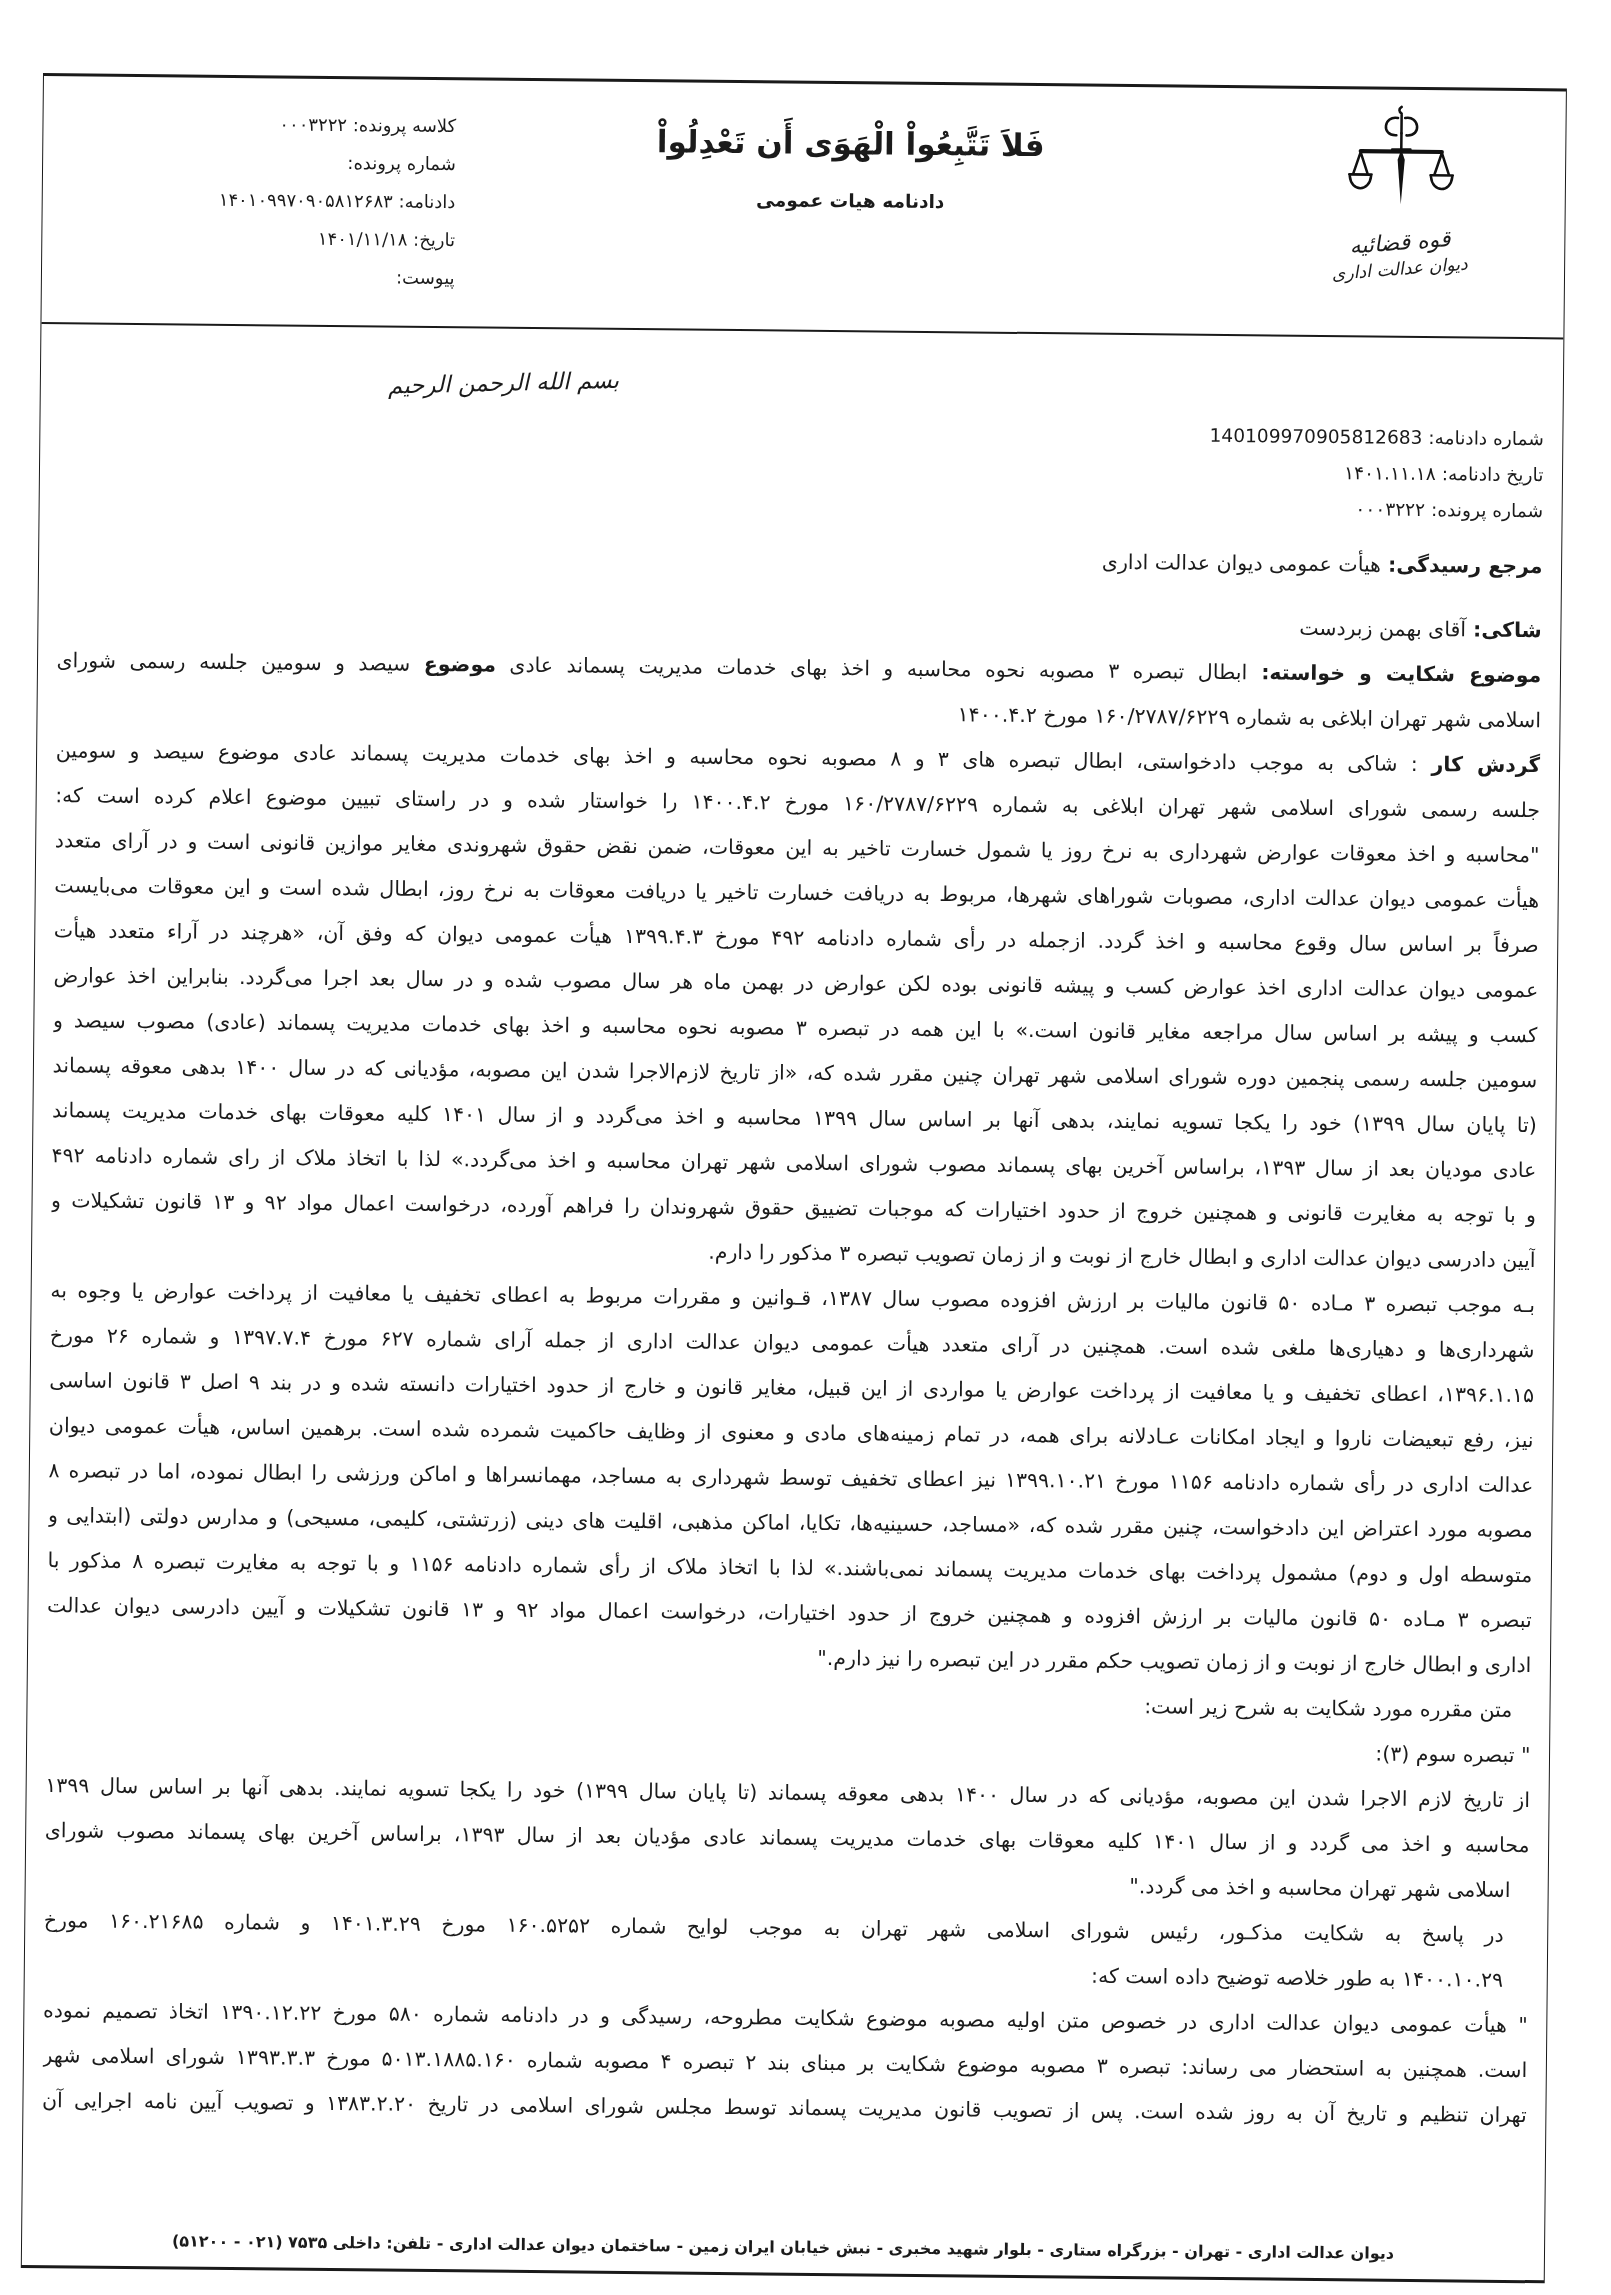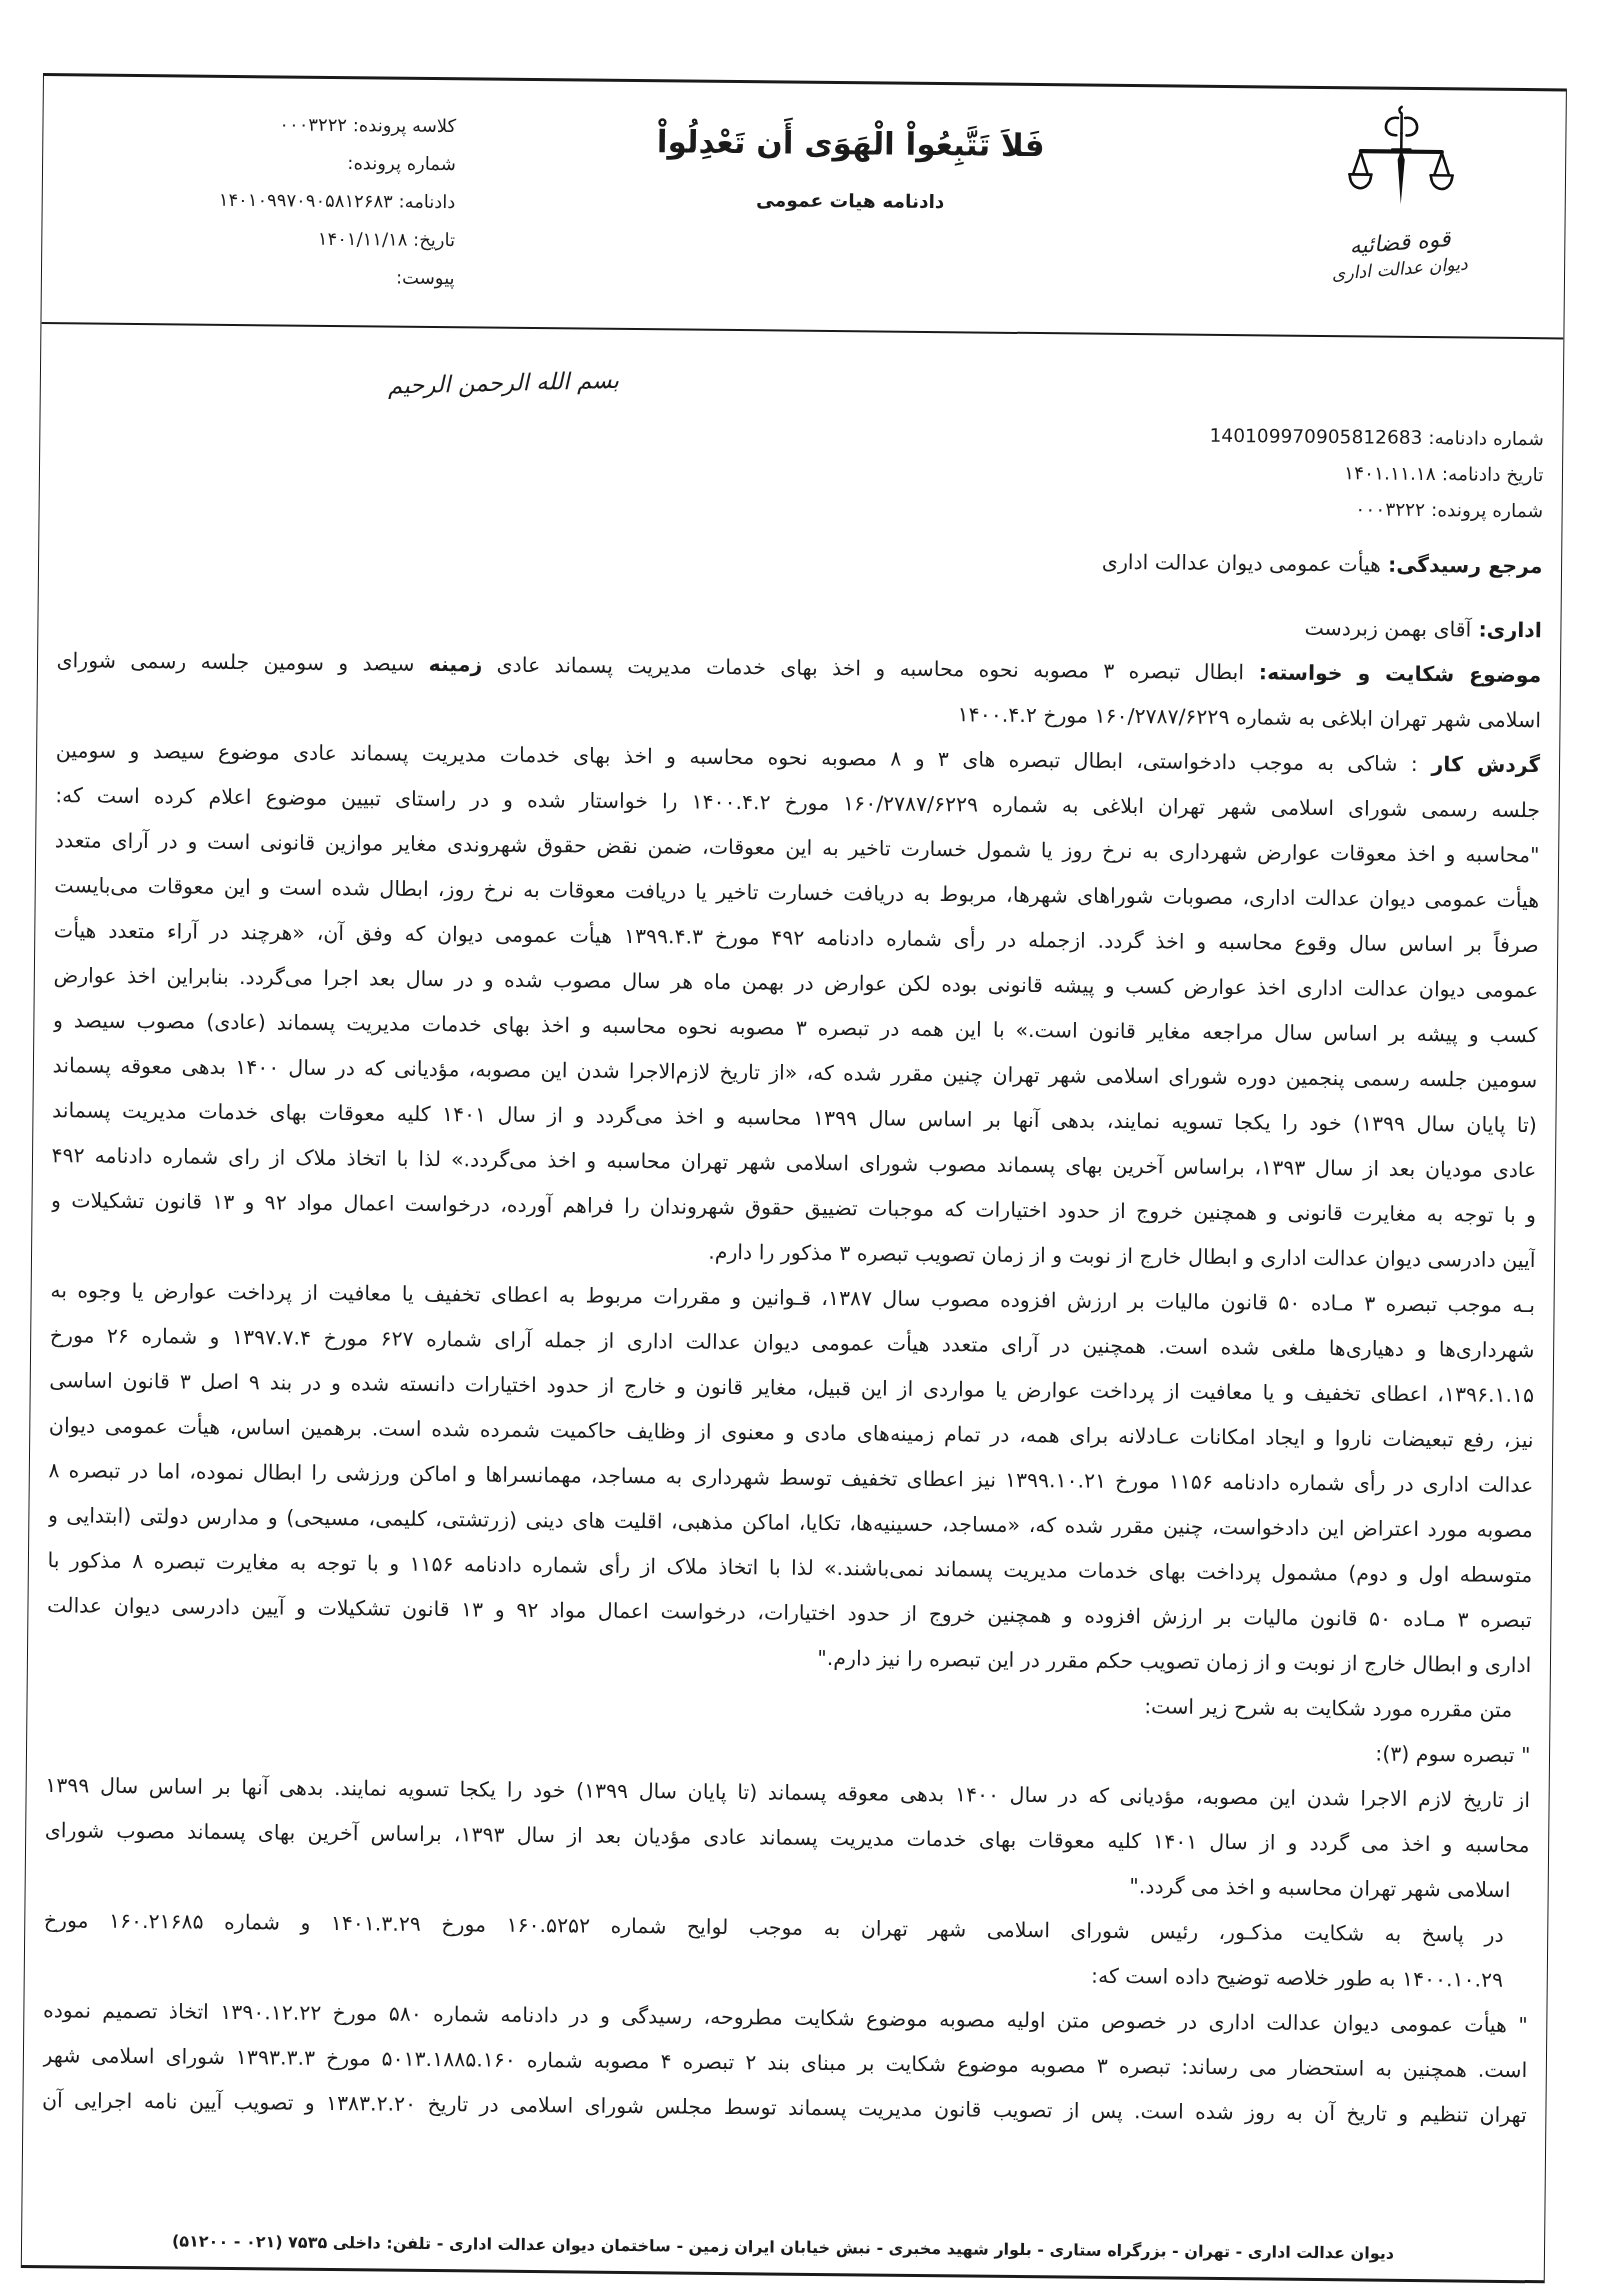"اداری:" span.b { text: اداری -> شاکی }
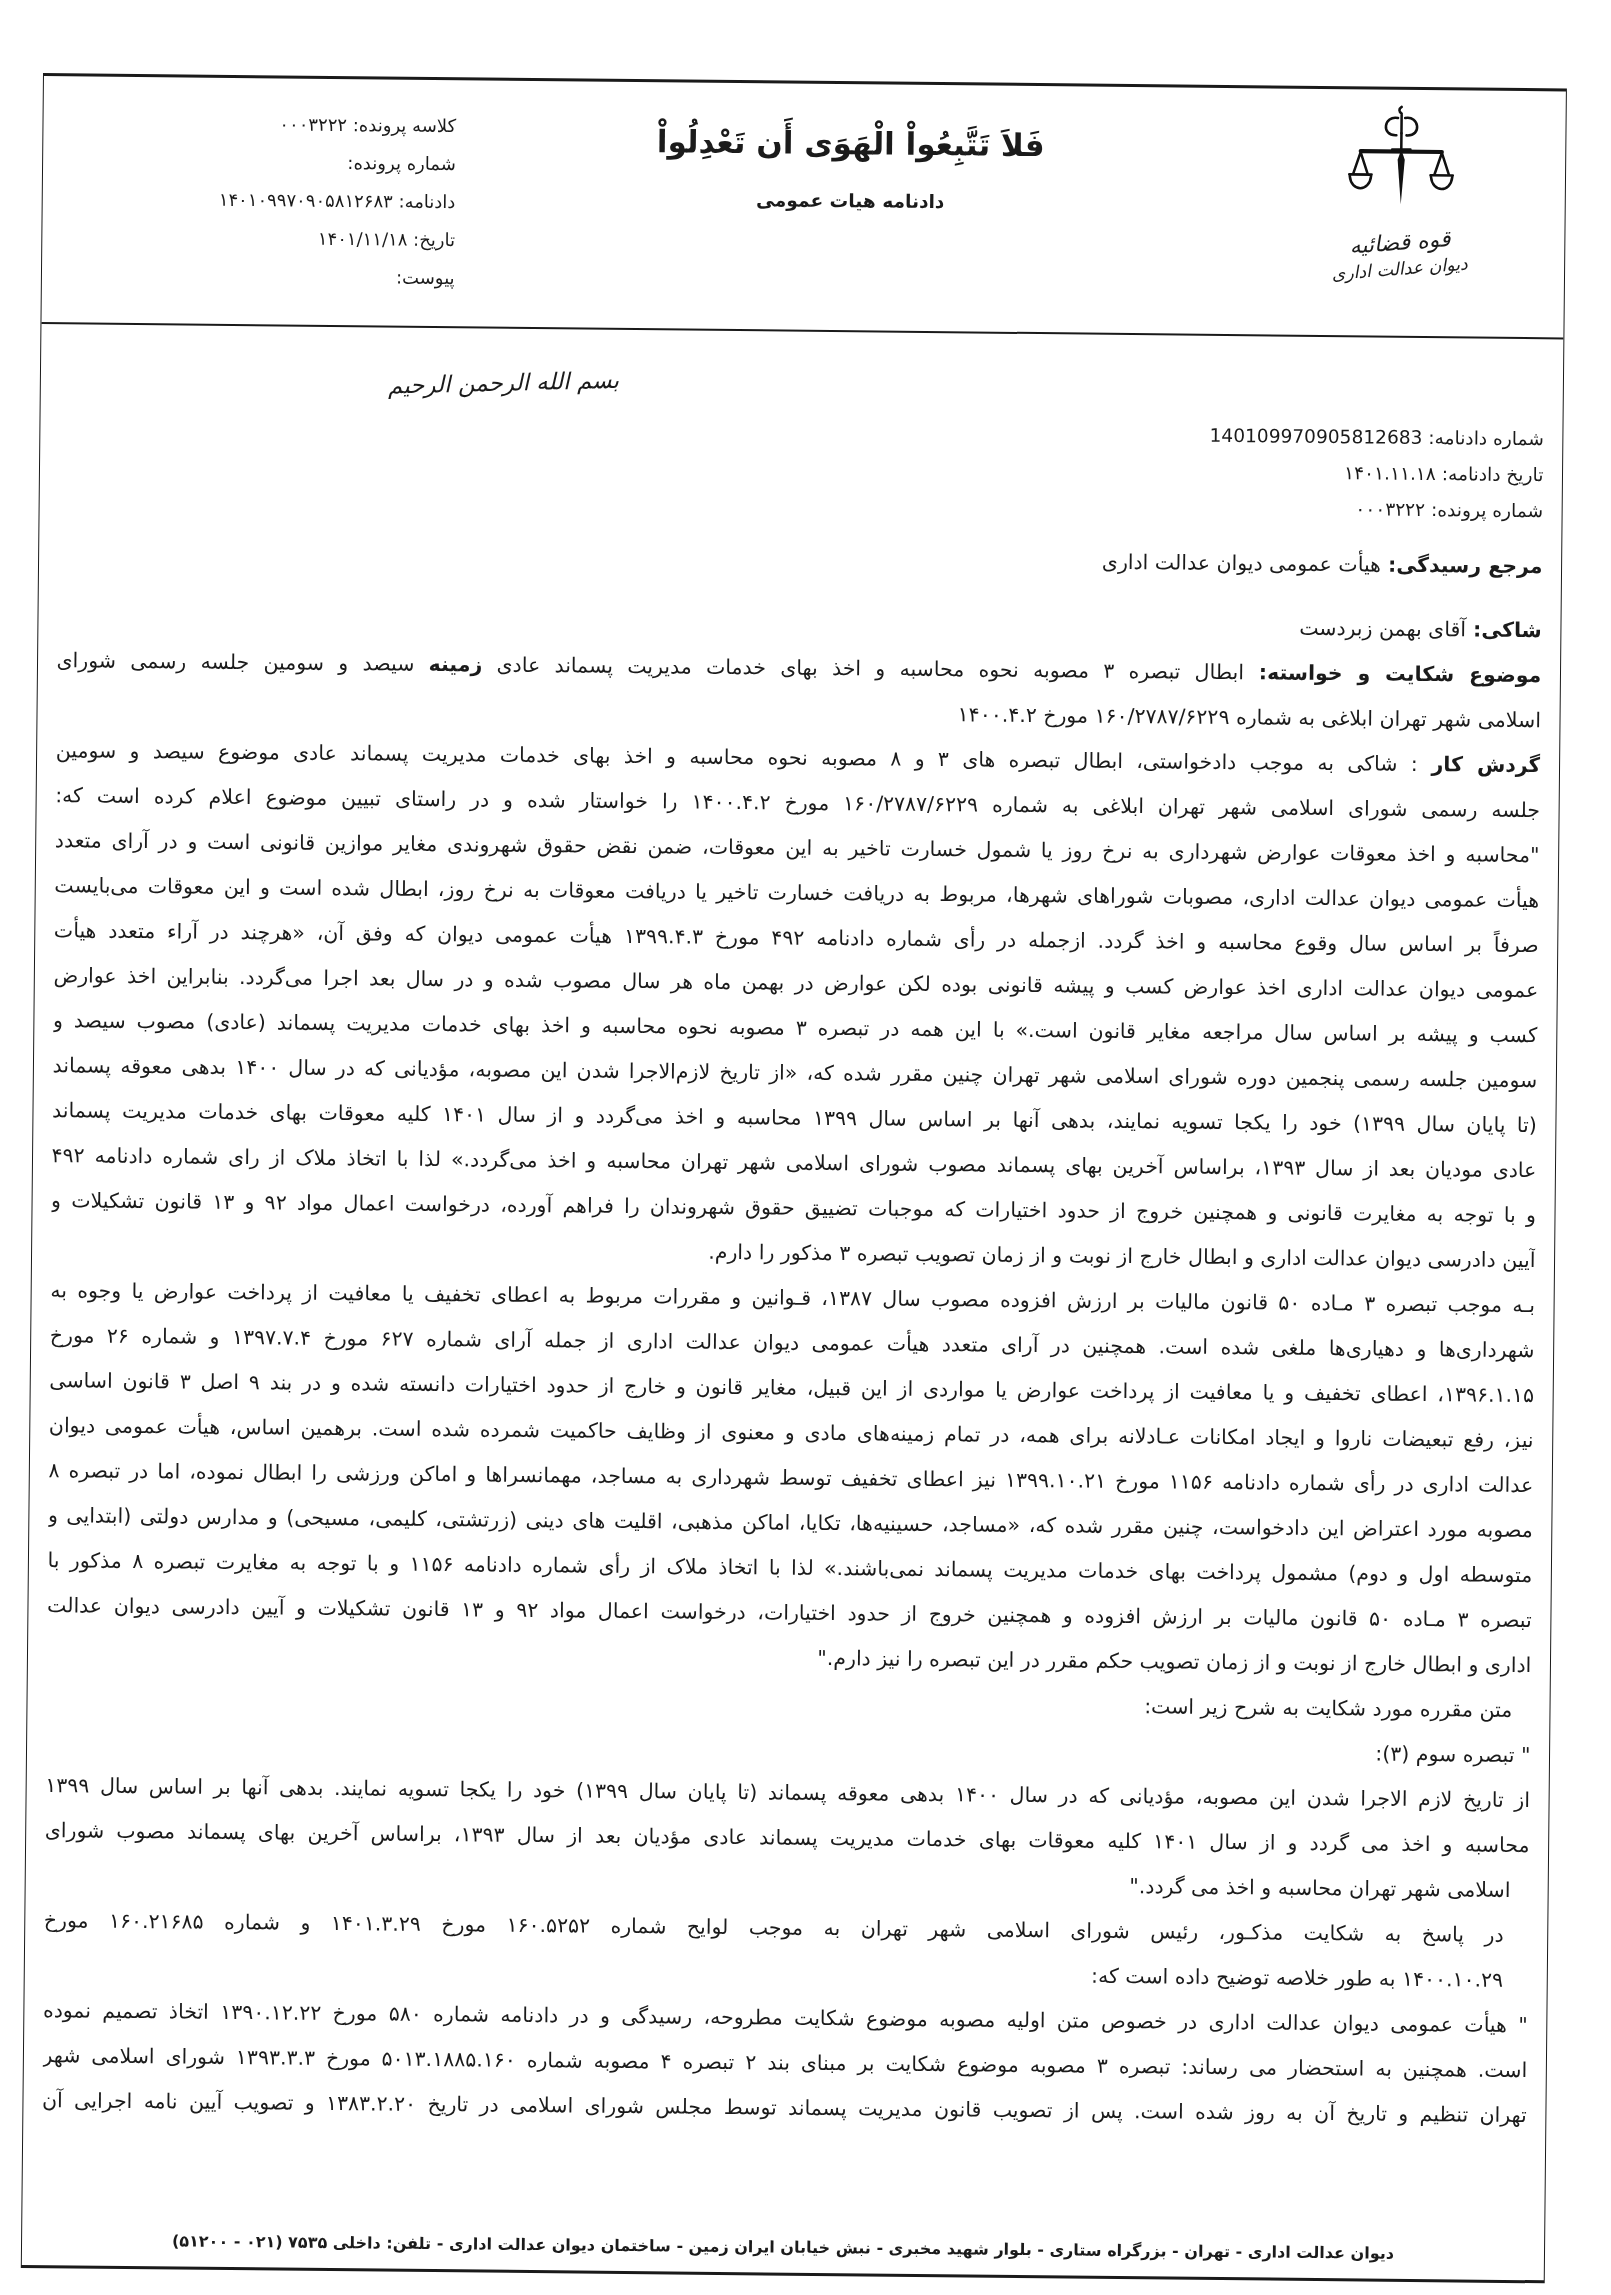"زمینه" span.b { text: زمینه -> موضوع }
